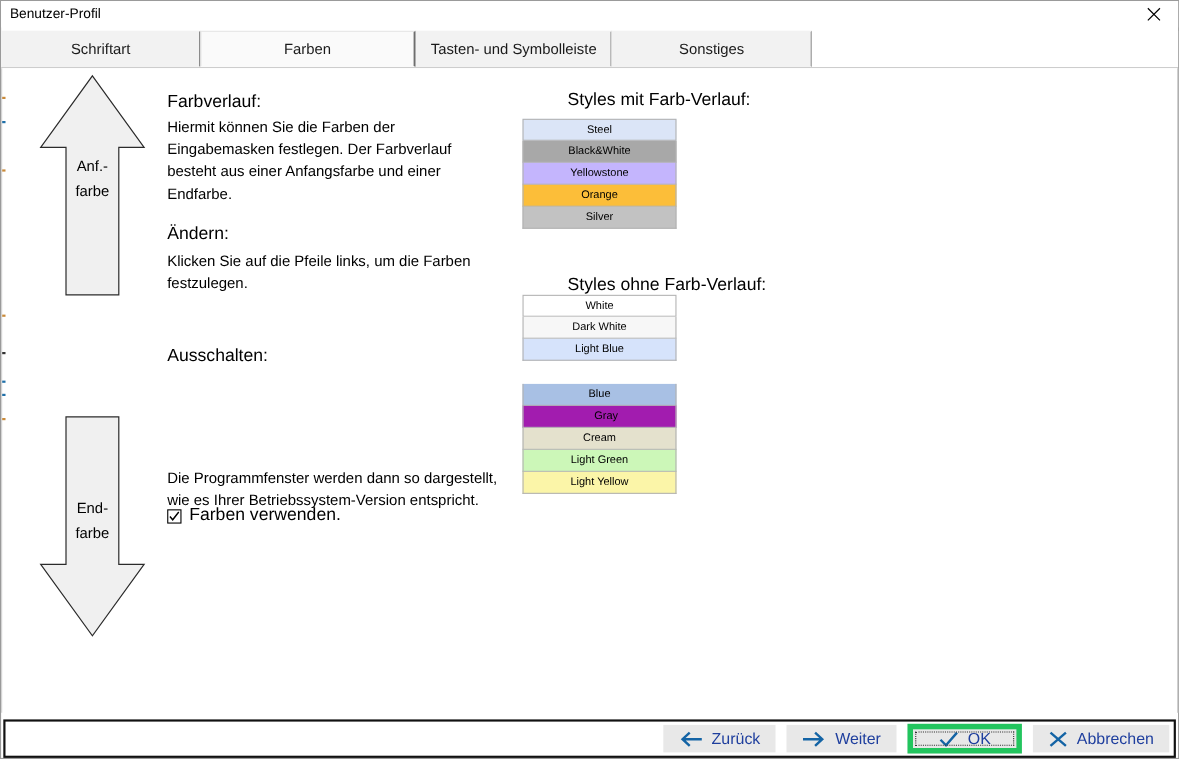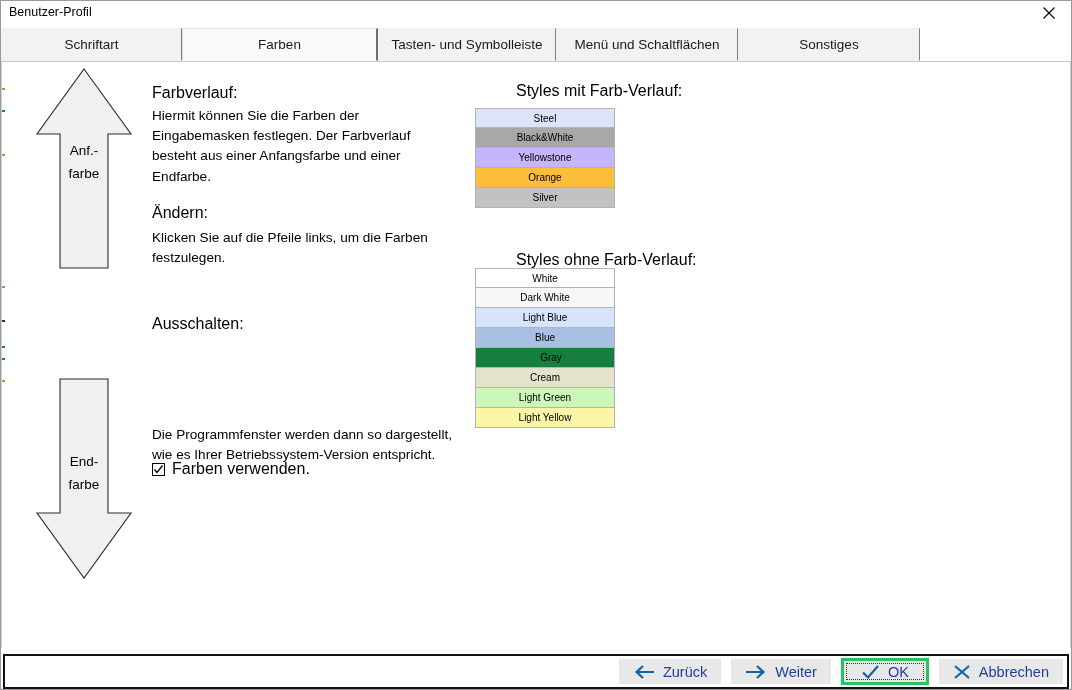"Menü und Schaltflächen" div.tab { html: <div>Menü und Schaltflächen</div> -> none }
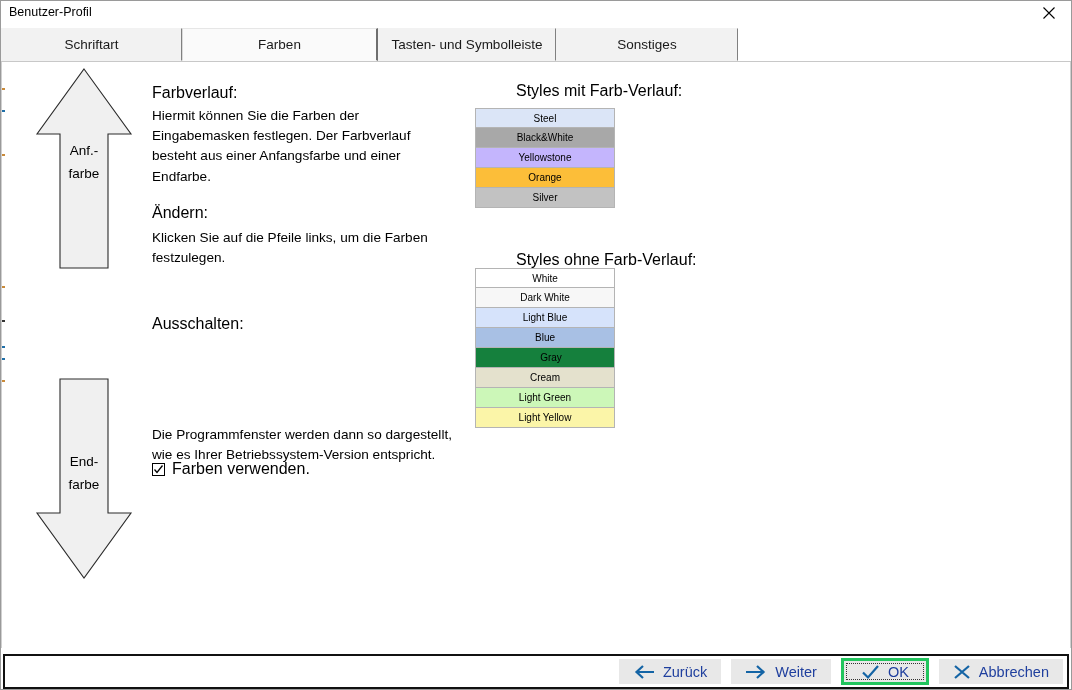"Blue" div.style-item { margin-top: none -> 21px }
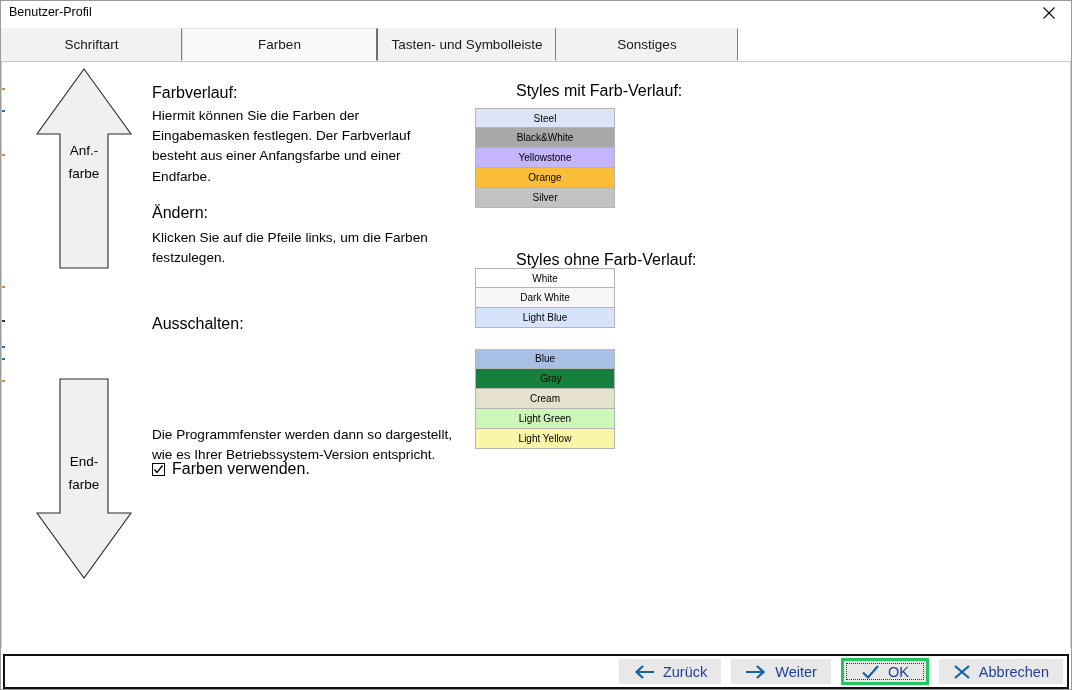"Gray" div.style-item { background: #15803d -> #a21caf }
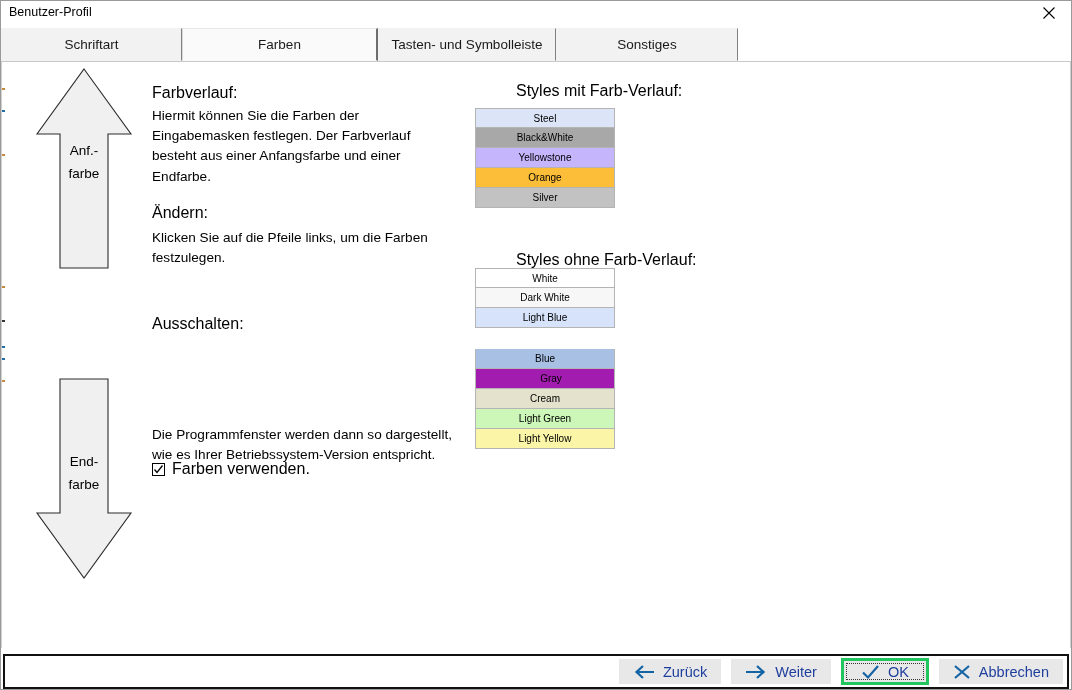"OK" .bar-btn.ok { border: 3px solid #22c55e -> 5px solid #22c55e; width: 88px -> 104px }
